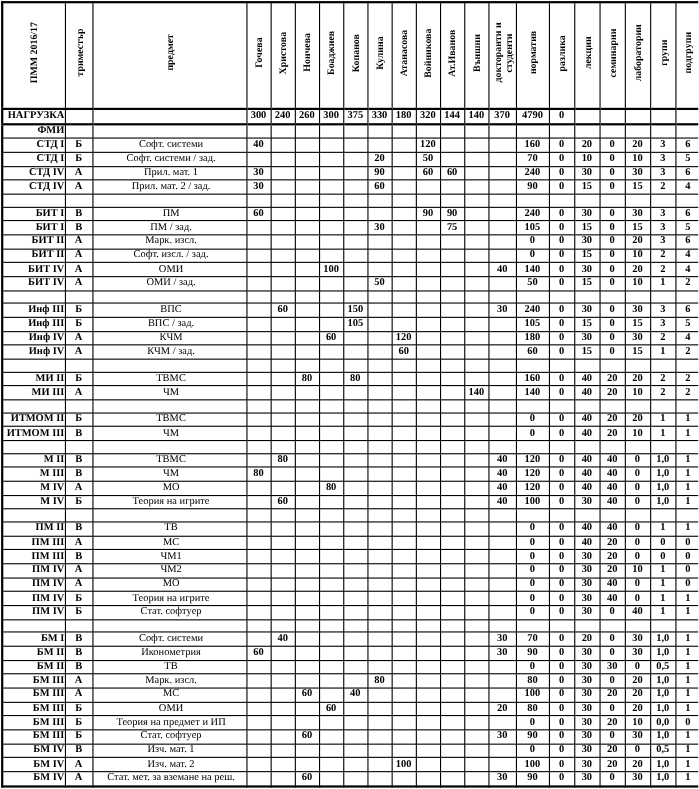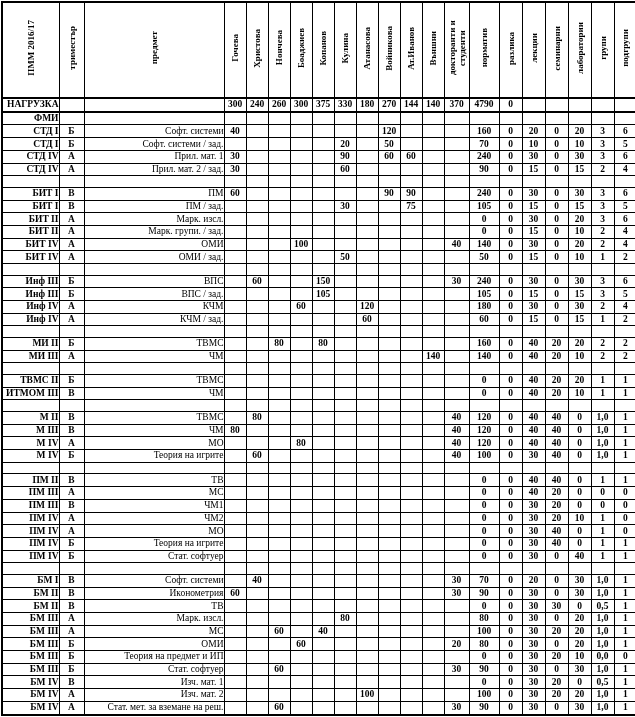"270" td.num { text: 270 -> 320 }
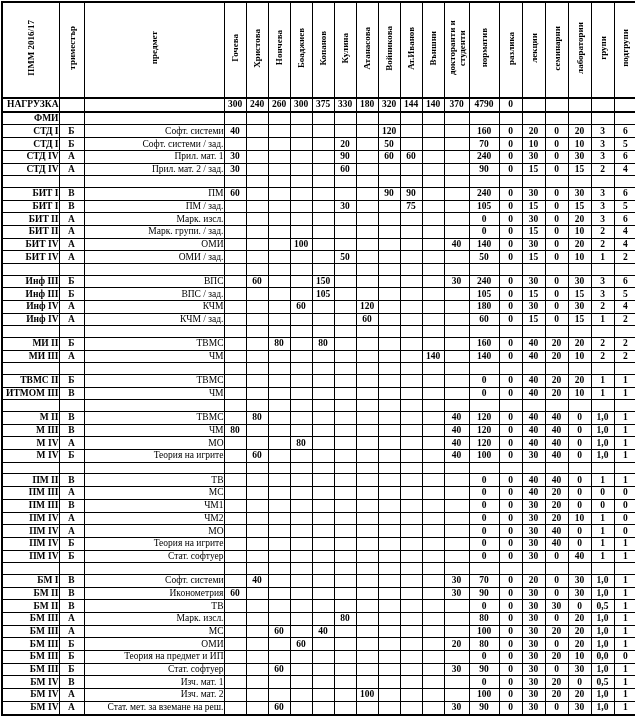"Софт. системи" td.subj { text-align: right -> center }
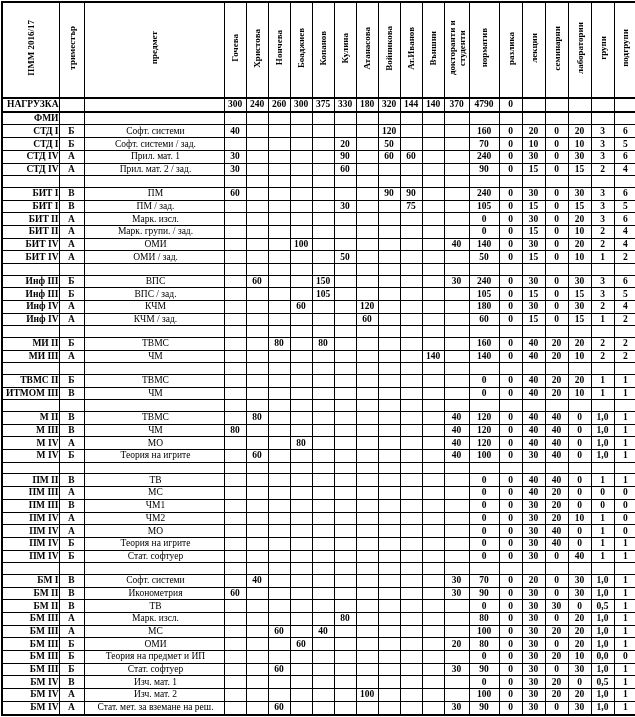"Марк. групи. / зад." td.subj { text: Марк. групи -> Софт. изсл }
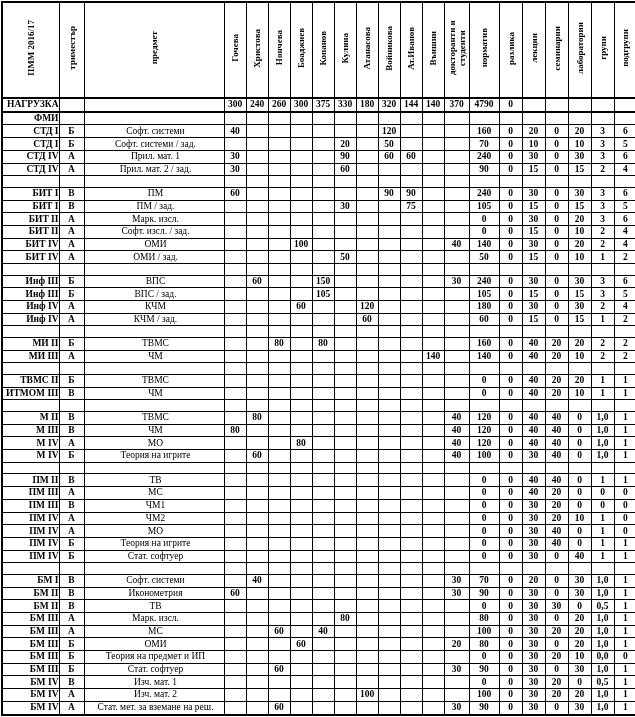"ТВМС II" td.prog { text: ТВМС -> ИТМОМ }
